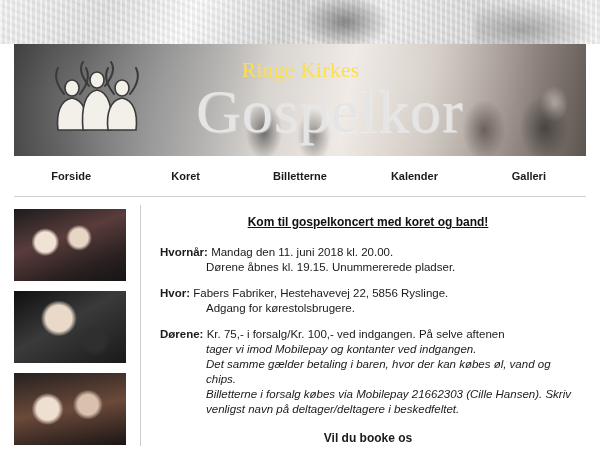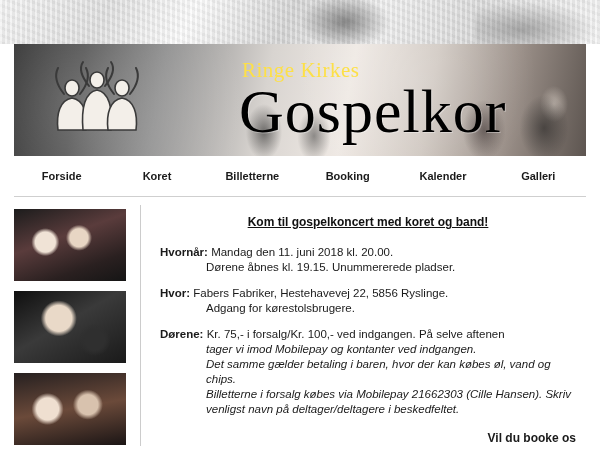"Gospelkor" .banner .title-big { color: #000000 -> #e5e5e5; margin-left: 43px -> none }
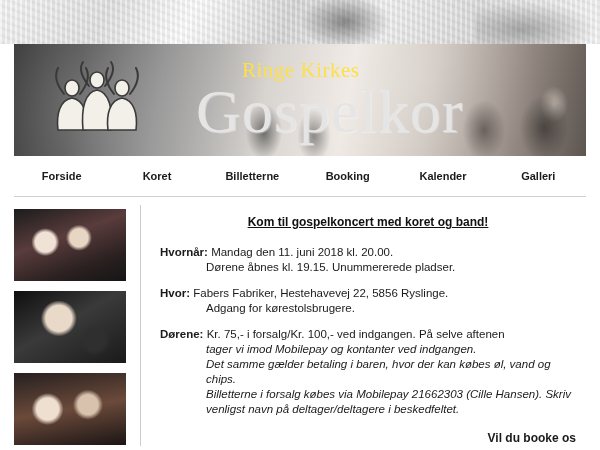"Booking" a { html: <a>Booking</a> -> none }
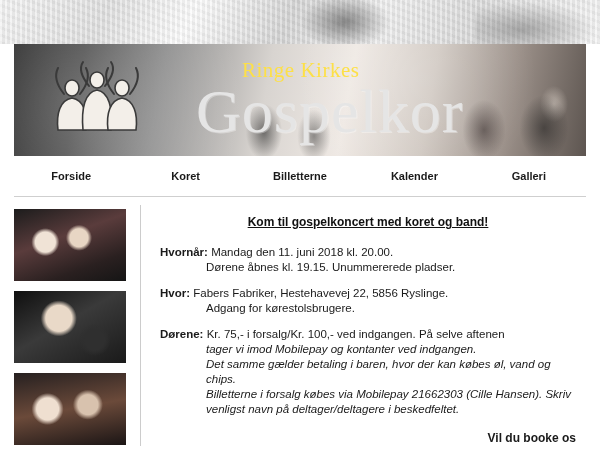"Vil du booke os" .subhead { text-align: right -> center }
